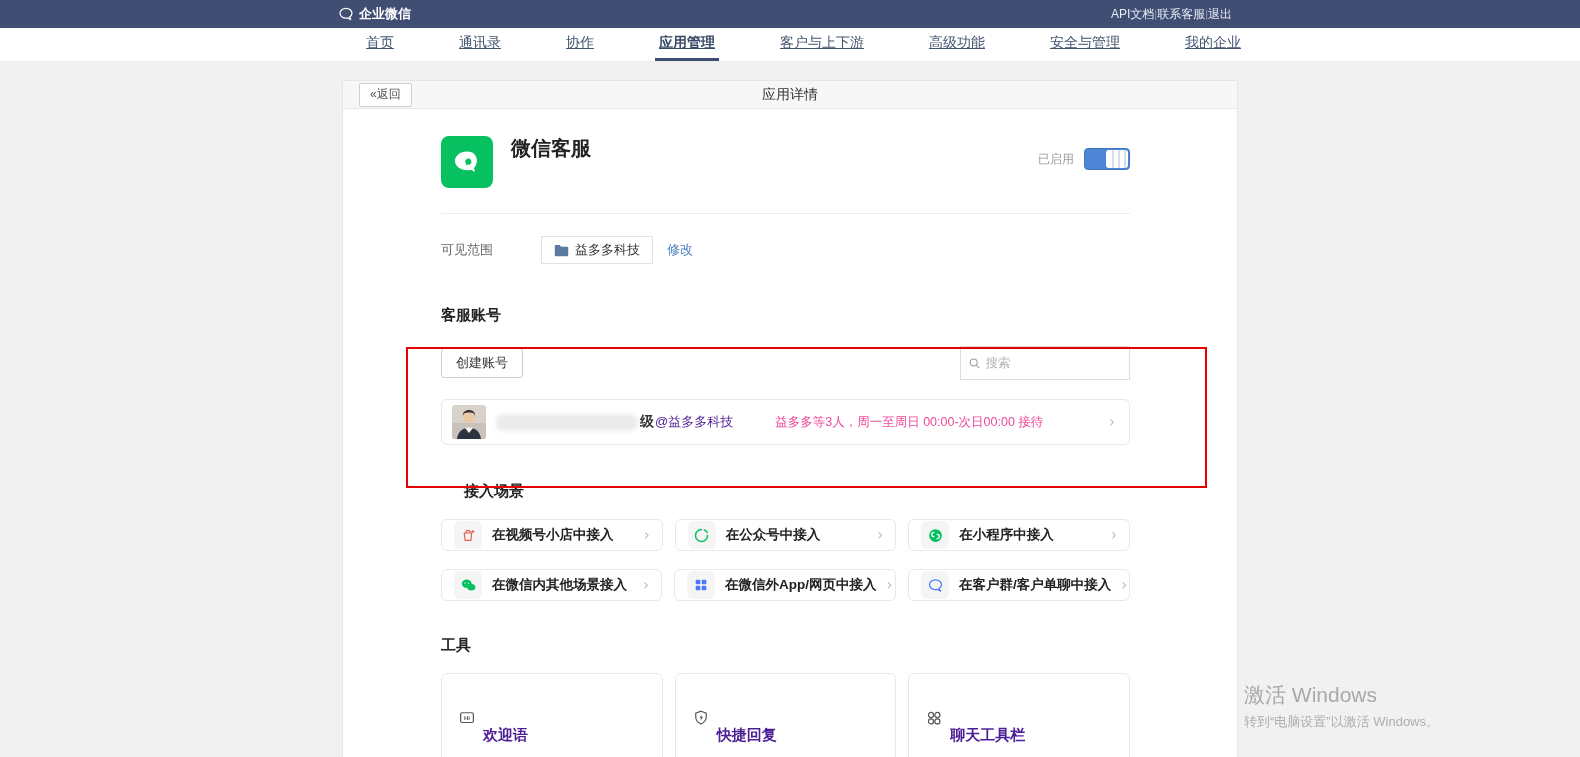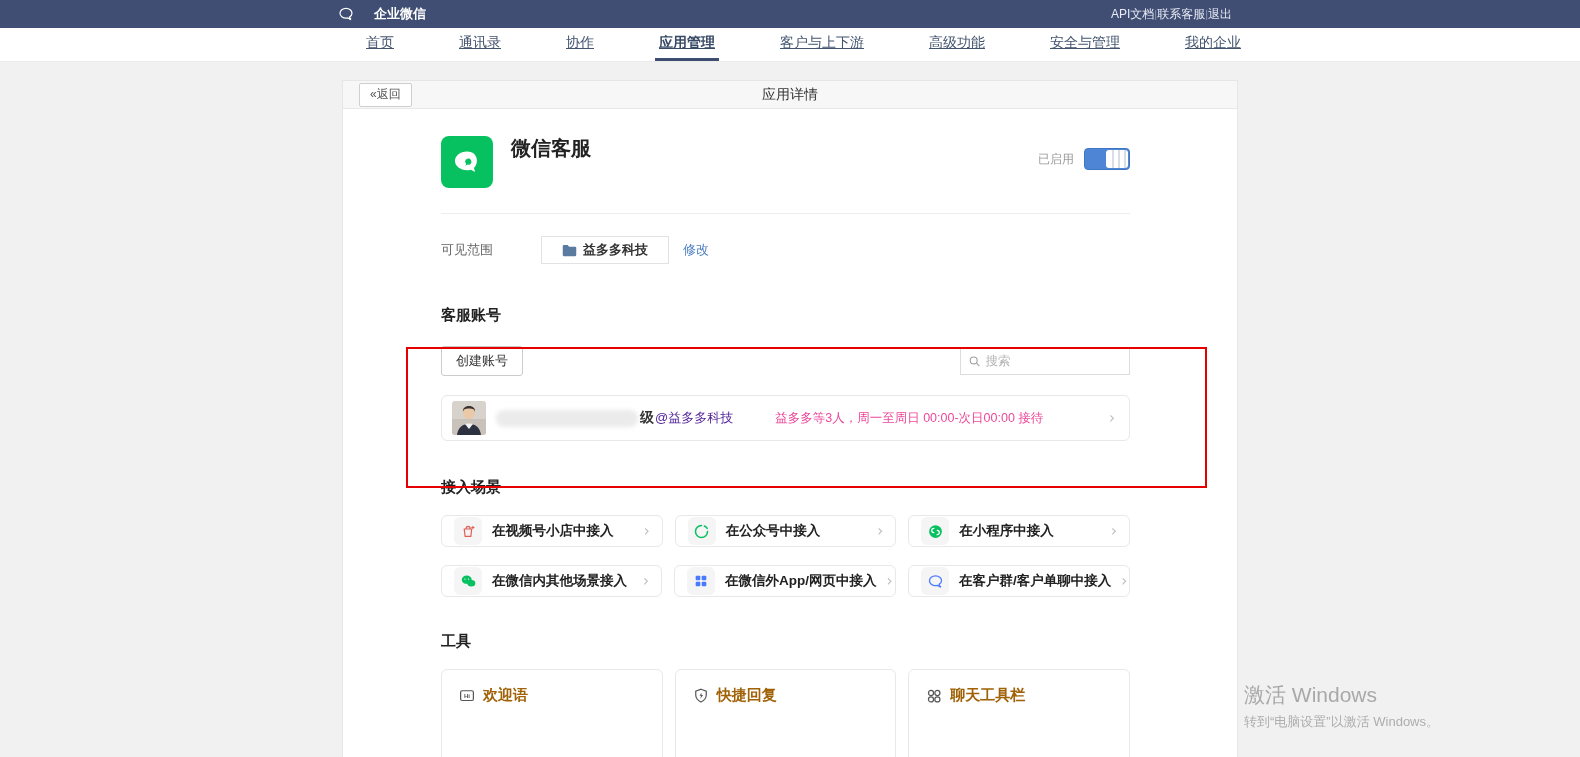"企业微信" .brand { gap: 20px -> 5px }
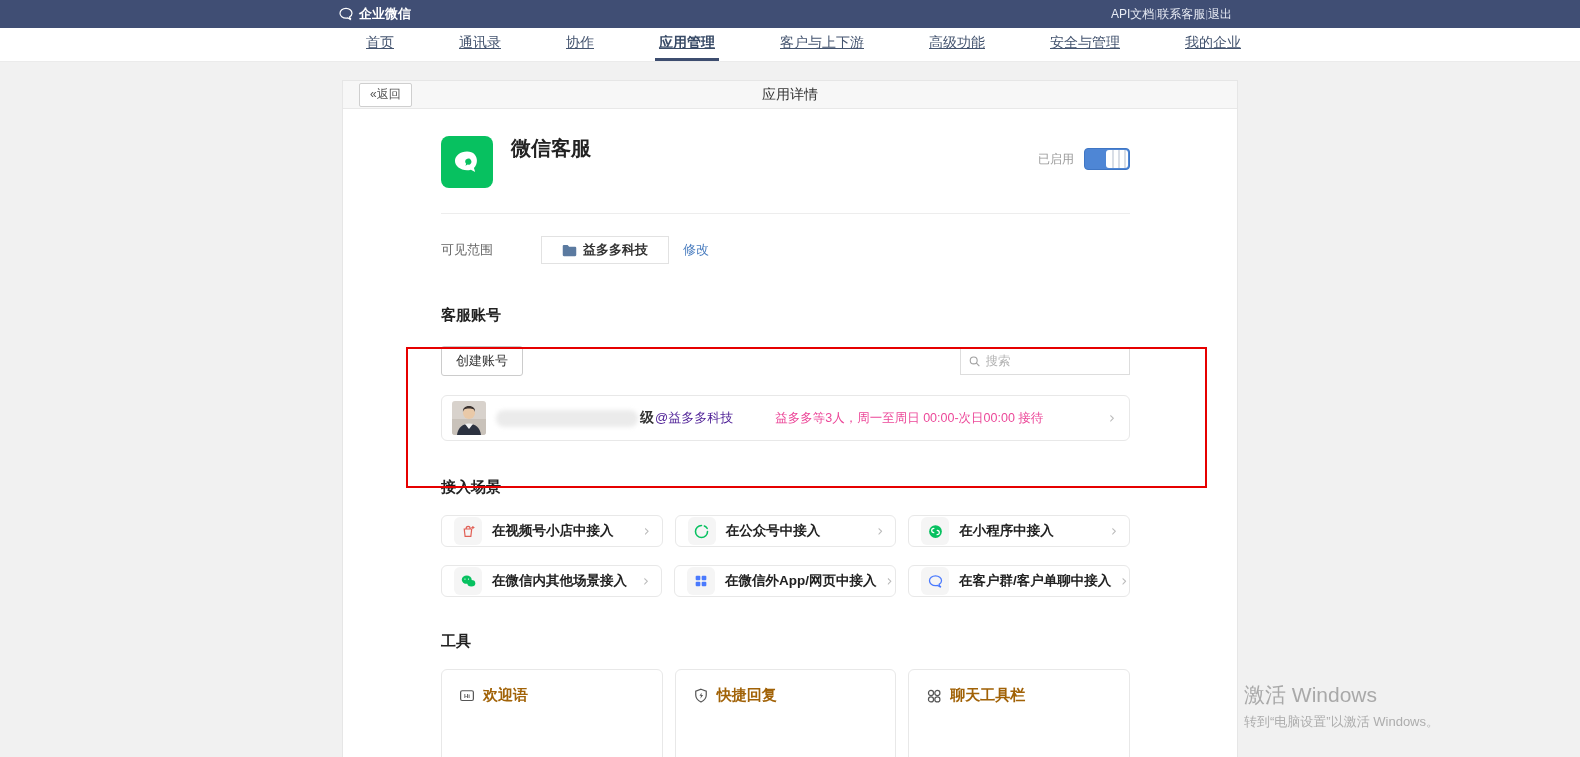"益多多科技" .range-tag { font-weight: bold -> none; padding: 4px 20px -> 4px 12px }
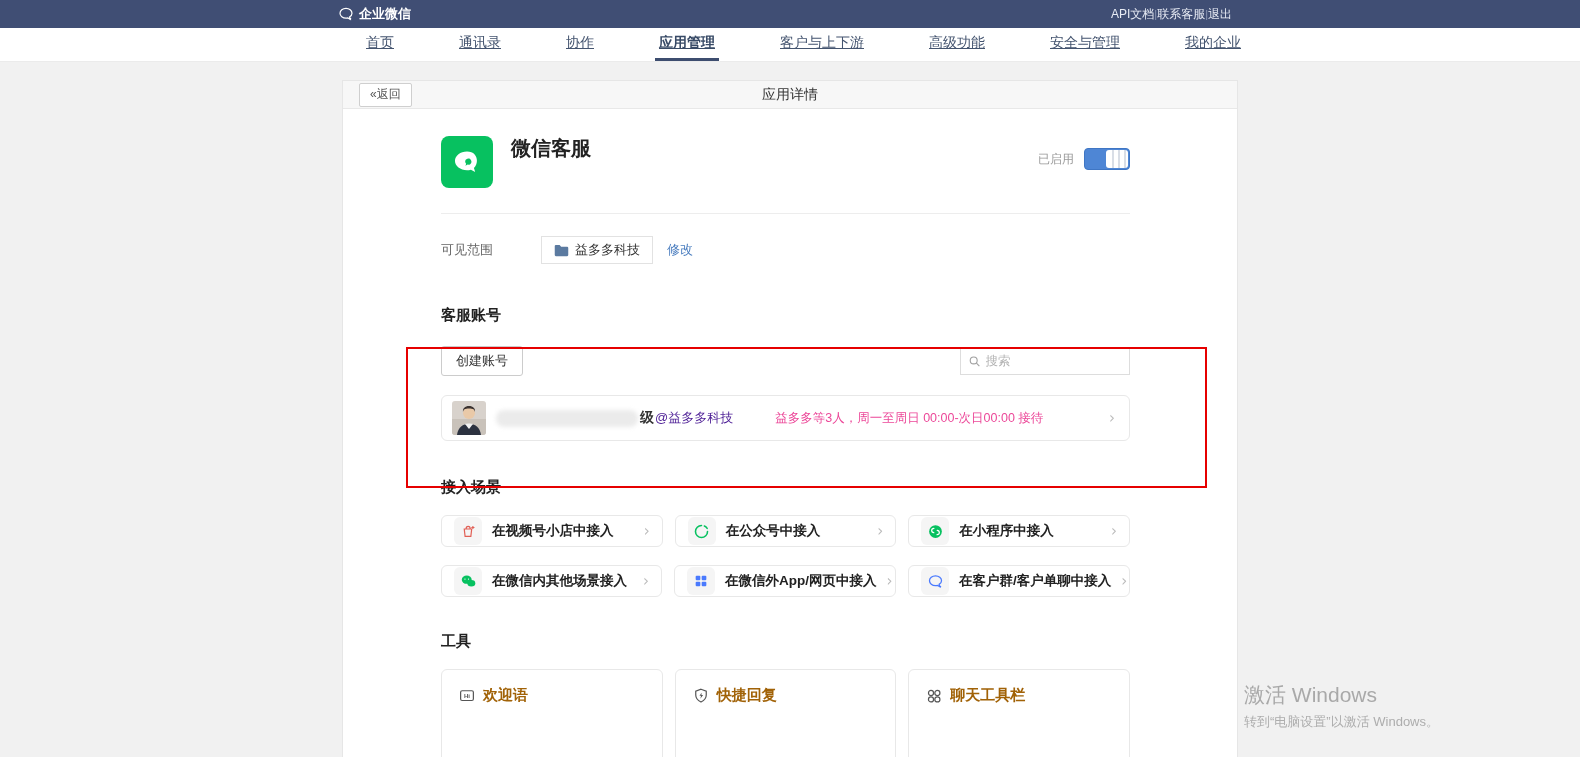"搜索" .search-box { height: 28px -> 34px }
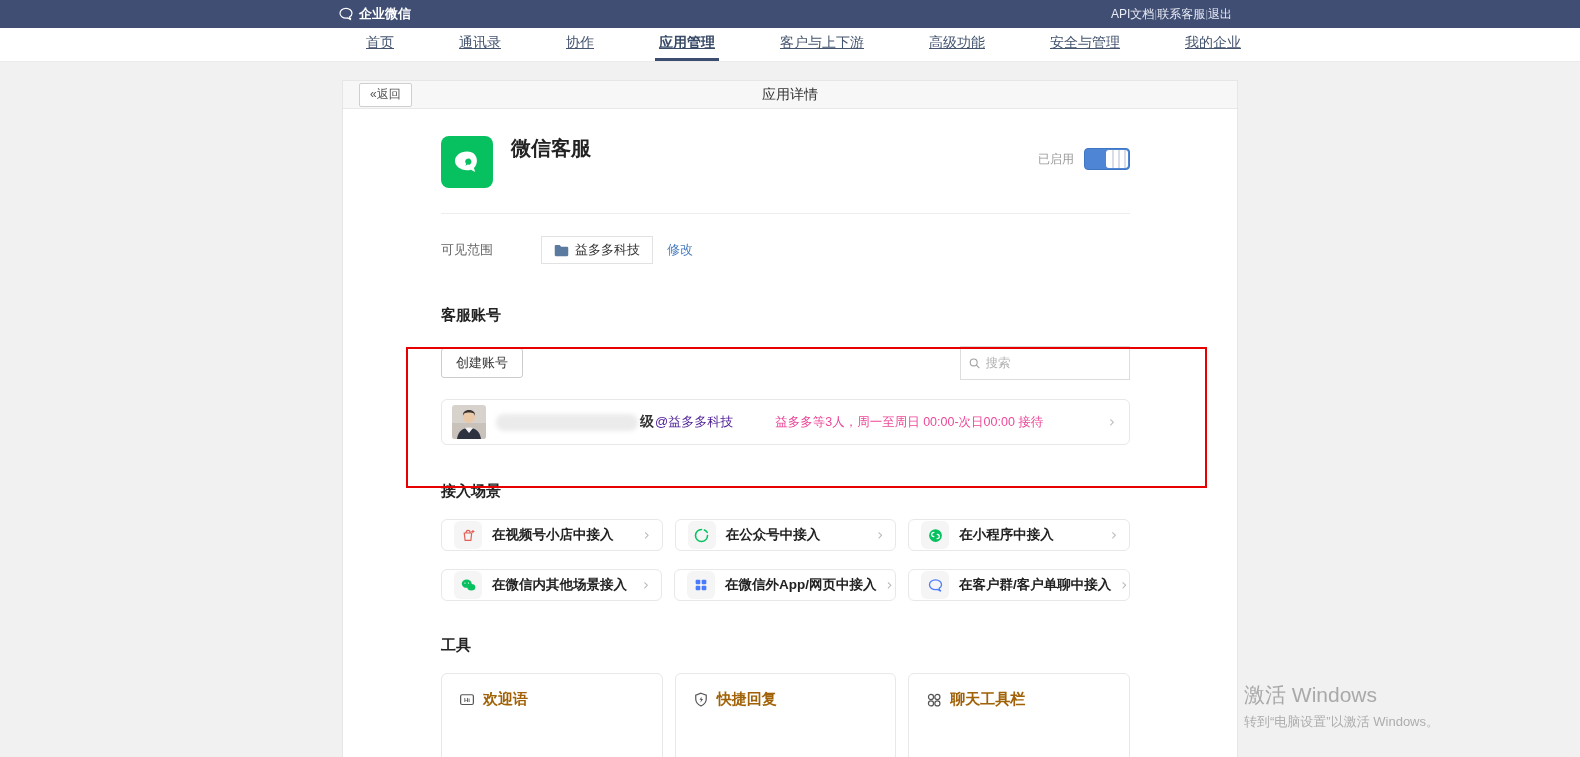"接入场景" .scene-title { margin-left: none -> 23px }
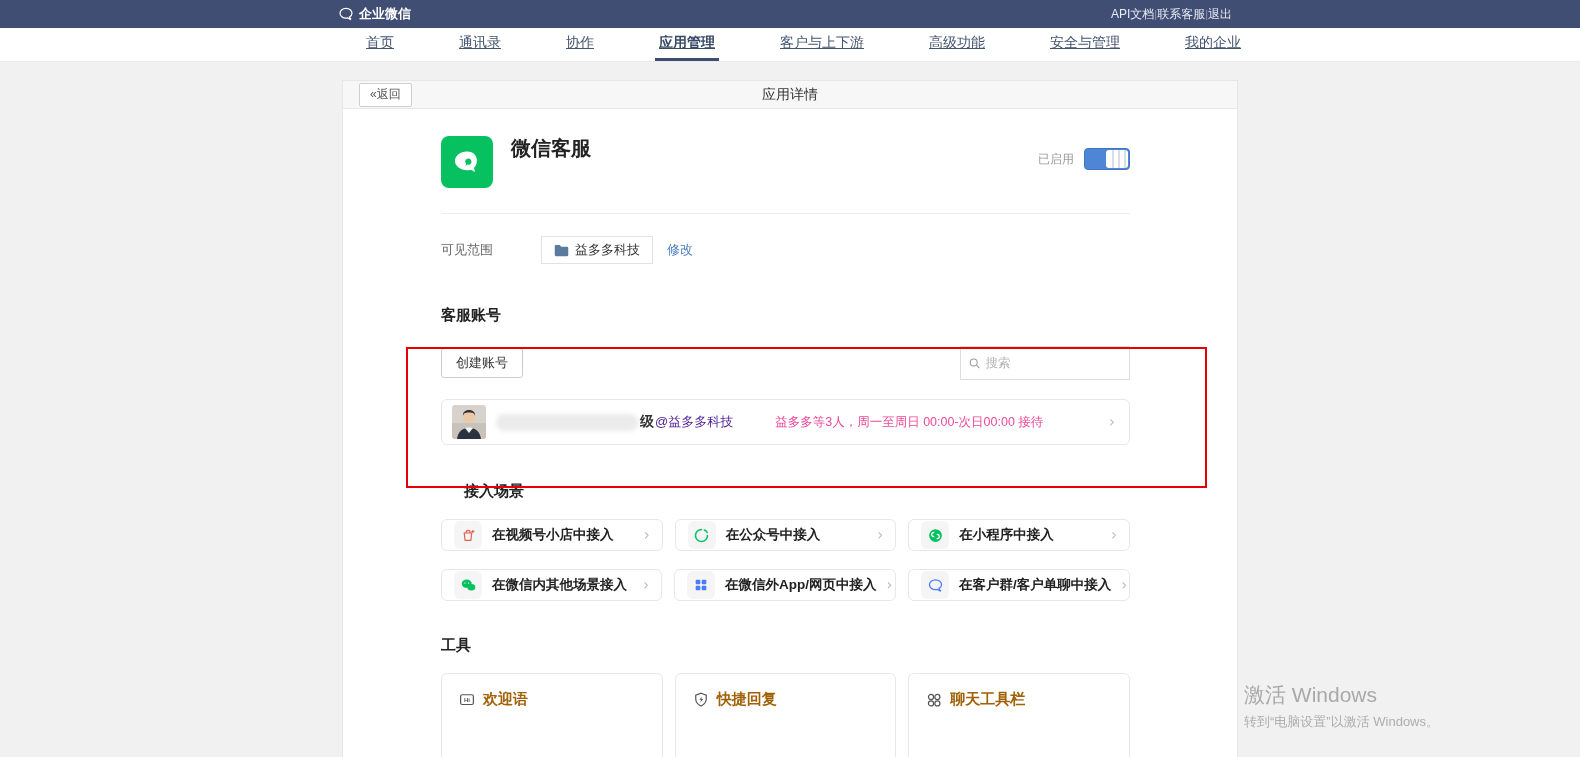"欢迎语" .tool-name { color: #a16207 -> #4c1d95; margin-top: none -> 36px }
